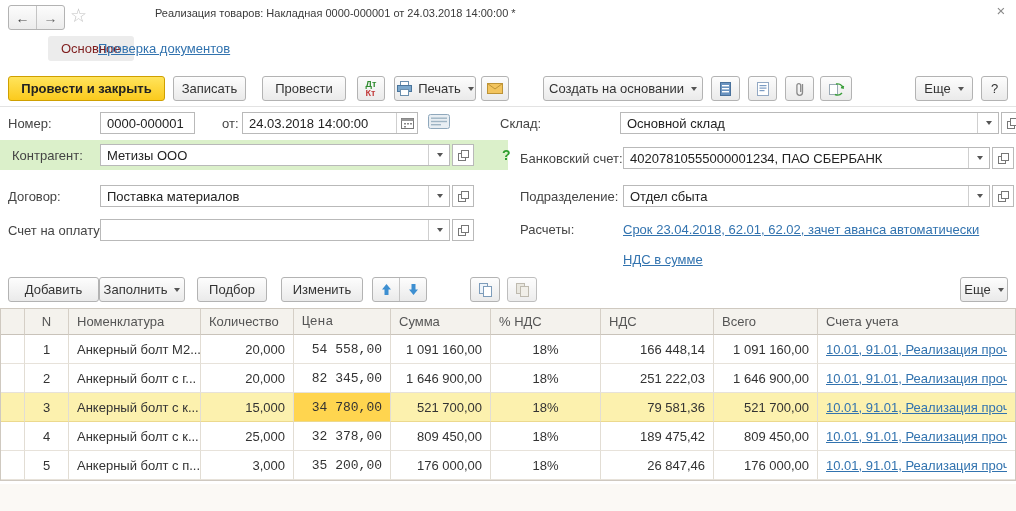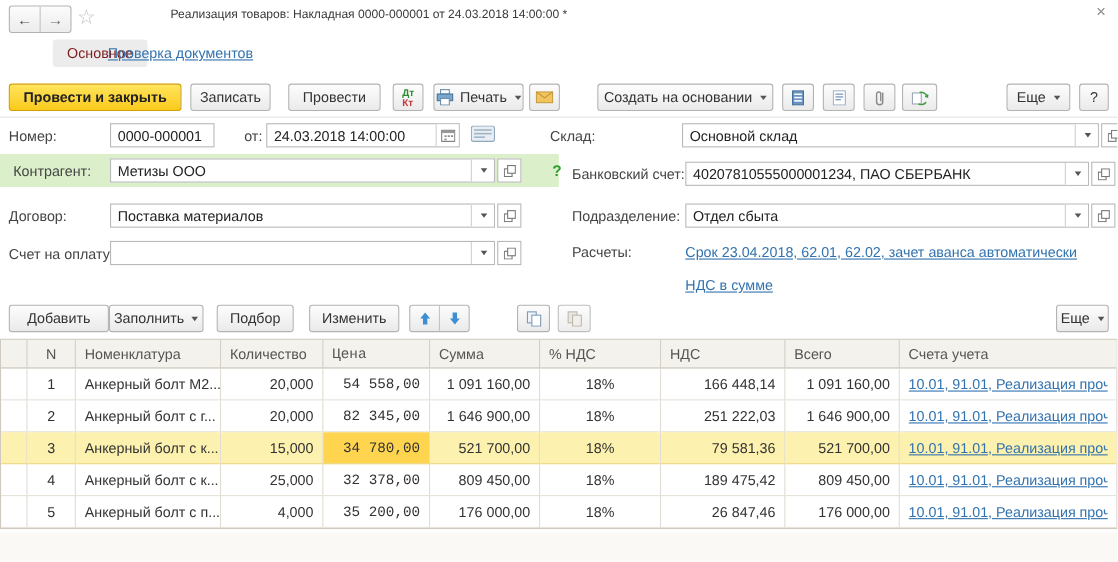"4,000" div.cell { text: 4,000 -> 3,000 }
